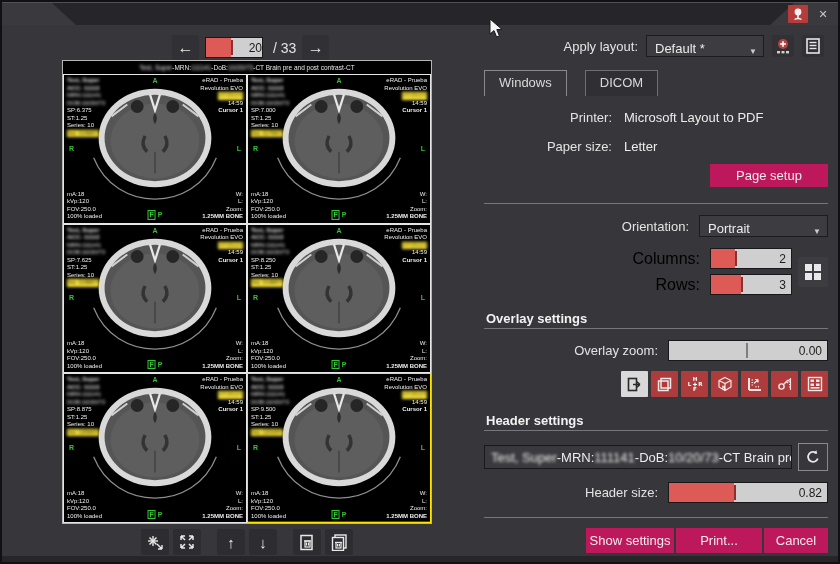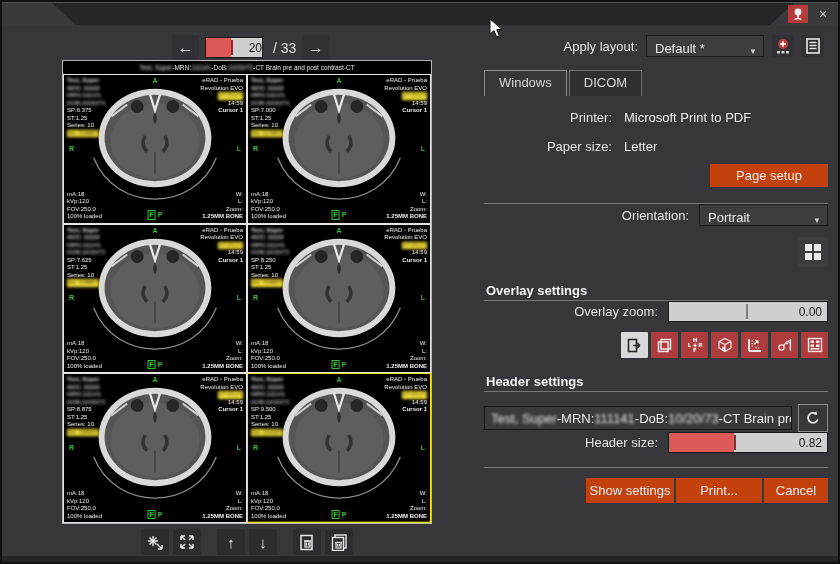"Windows" .tabs { gap: 2px -> 18px }
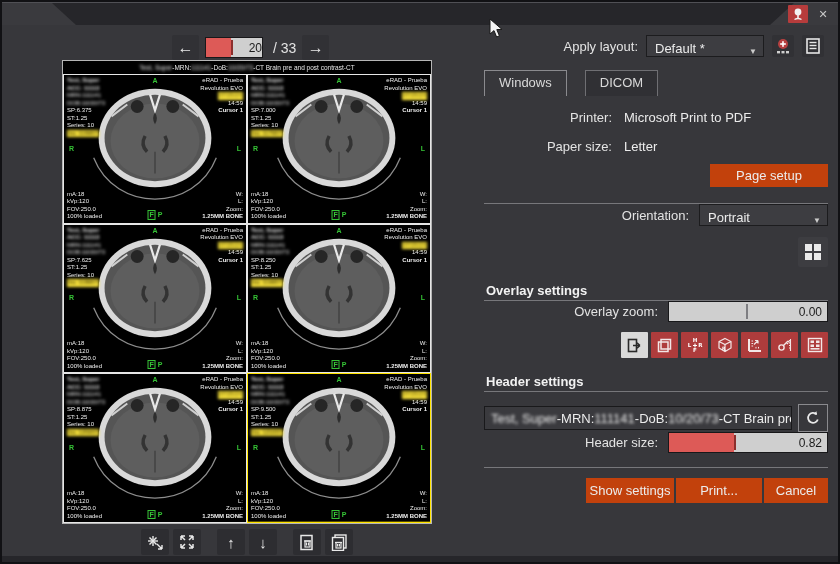"Microsoft Print to PDF" span.v { text: Print -> Layout }
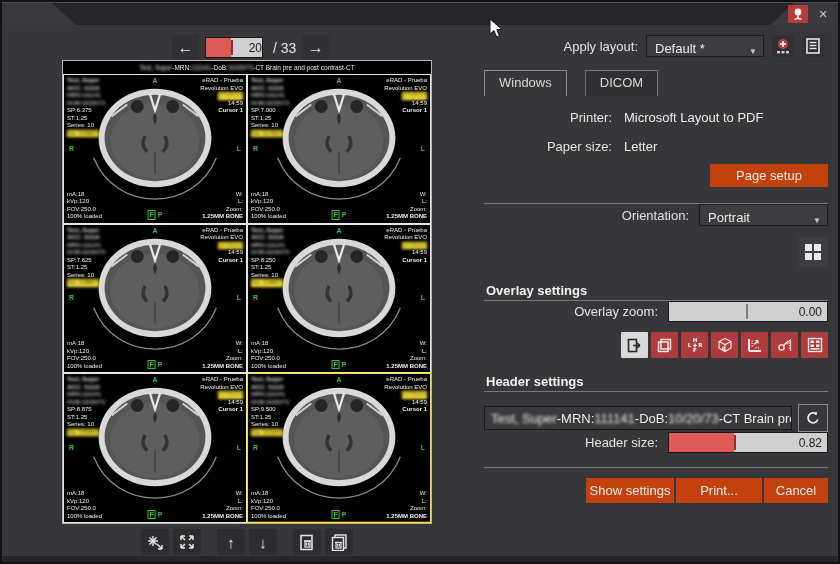"Page setup" .btn { background: #c2410c -> #be185d }
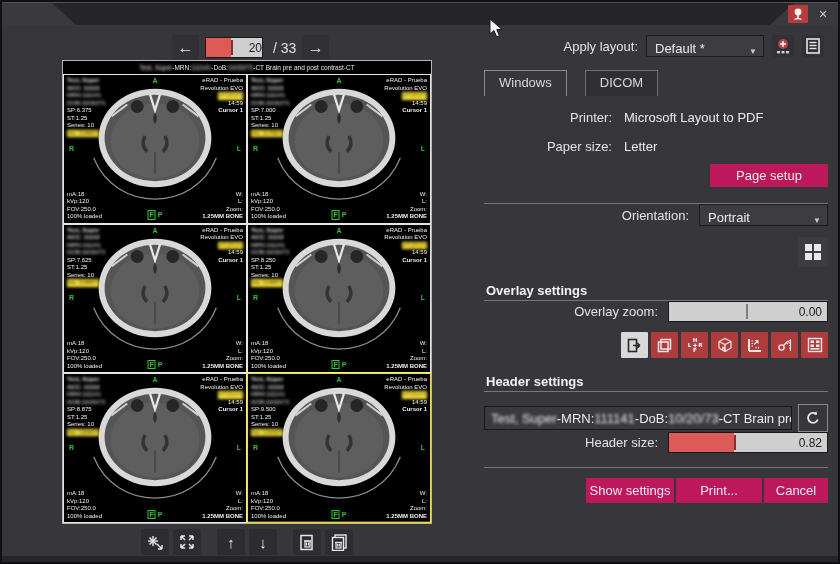"Orientation:" .frow { margin-top: none -> 11px }
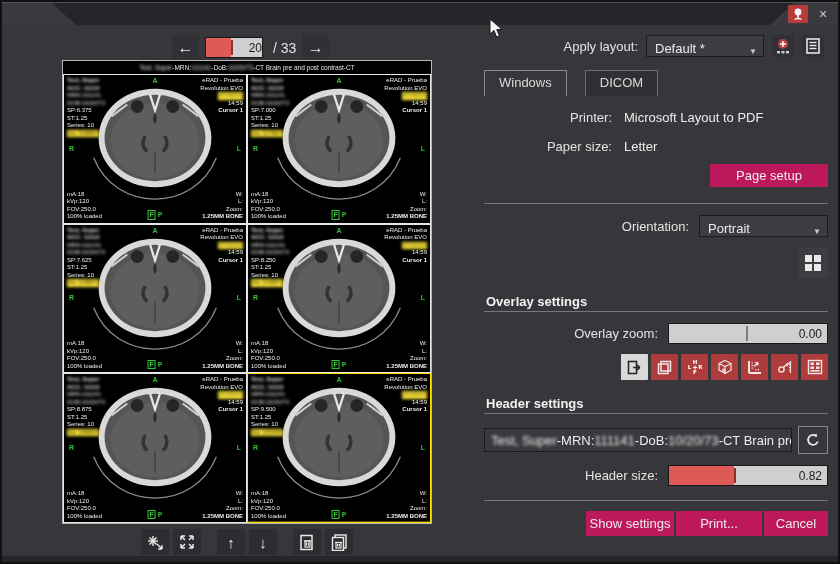"Columns:" div.colrow-stack { html: none -> <div> <div> <span>Columns:</span> <div> <div></div> <div></div> <span>2</span> </div> </div> <div> <span>Rows:</span> <div> <div></div> <div></div> <span>3</span> </div> </div> </div> }
